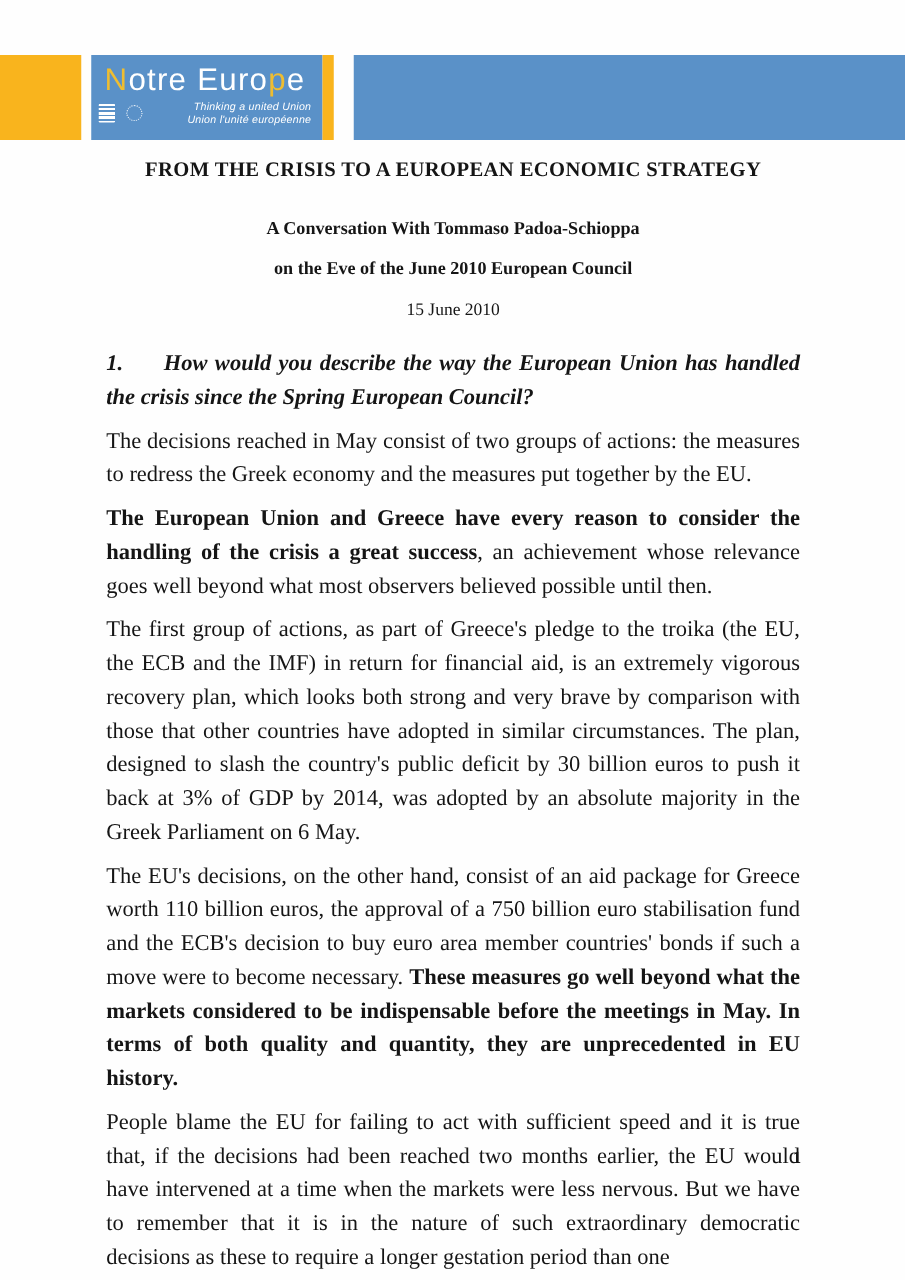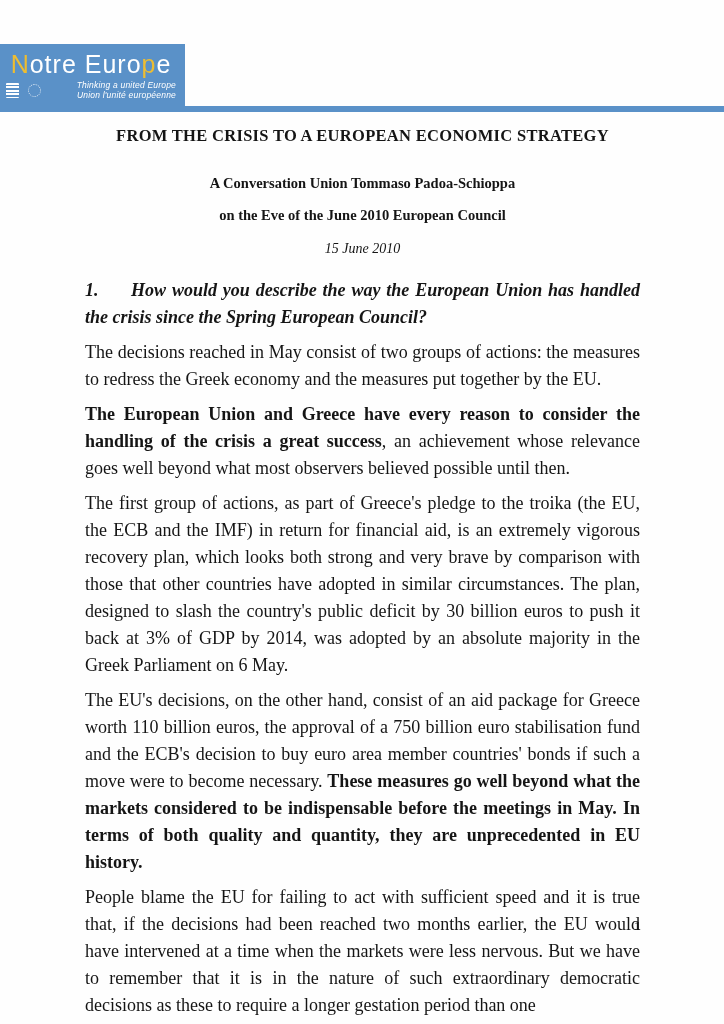"Notre Europe" .header { flex-direction: column -> none }
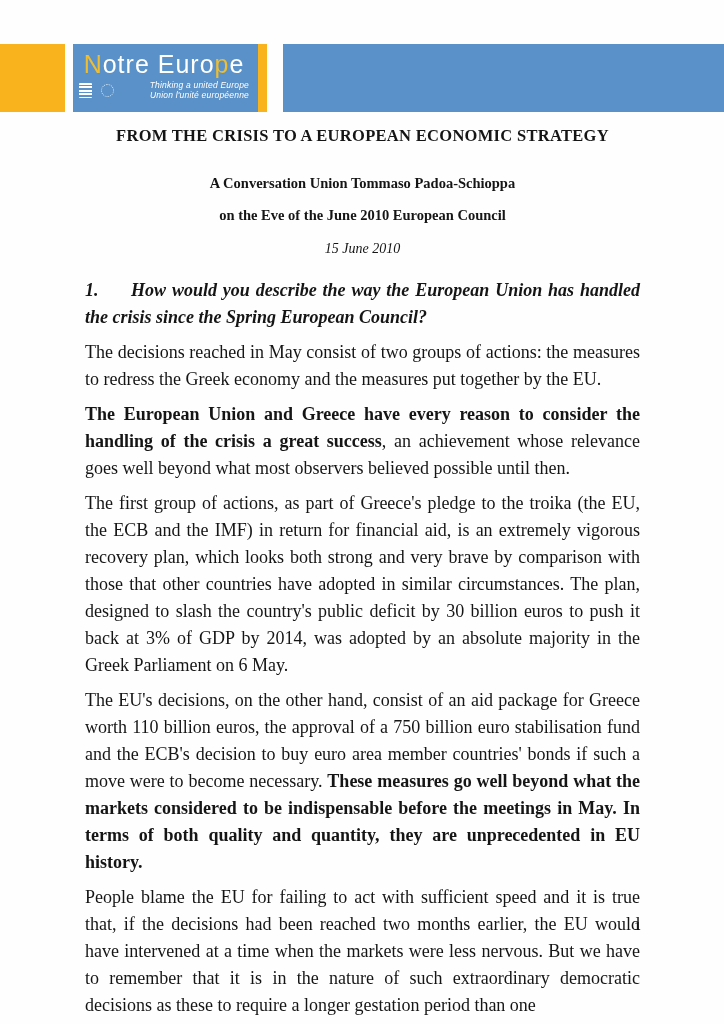"Thinking a united Europe" div { text: Europe -> Union }
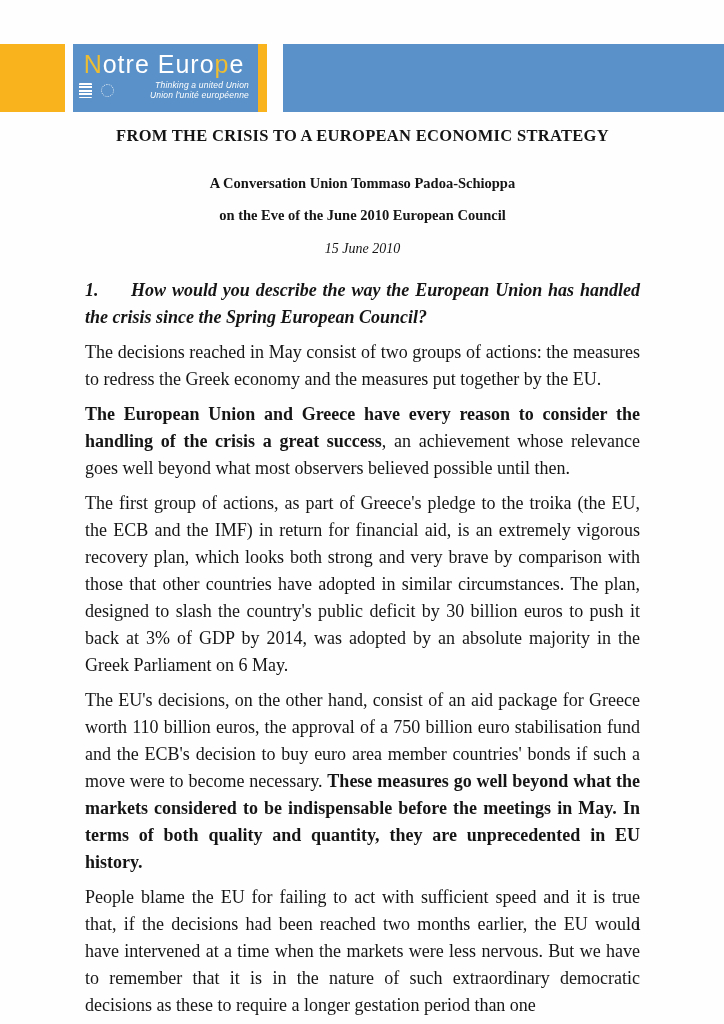"A Conversation Union Tommaso" div.doc-subtitle1 { text: Union -> With }
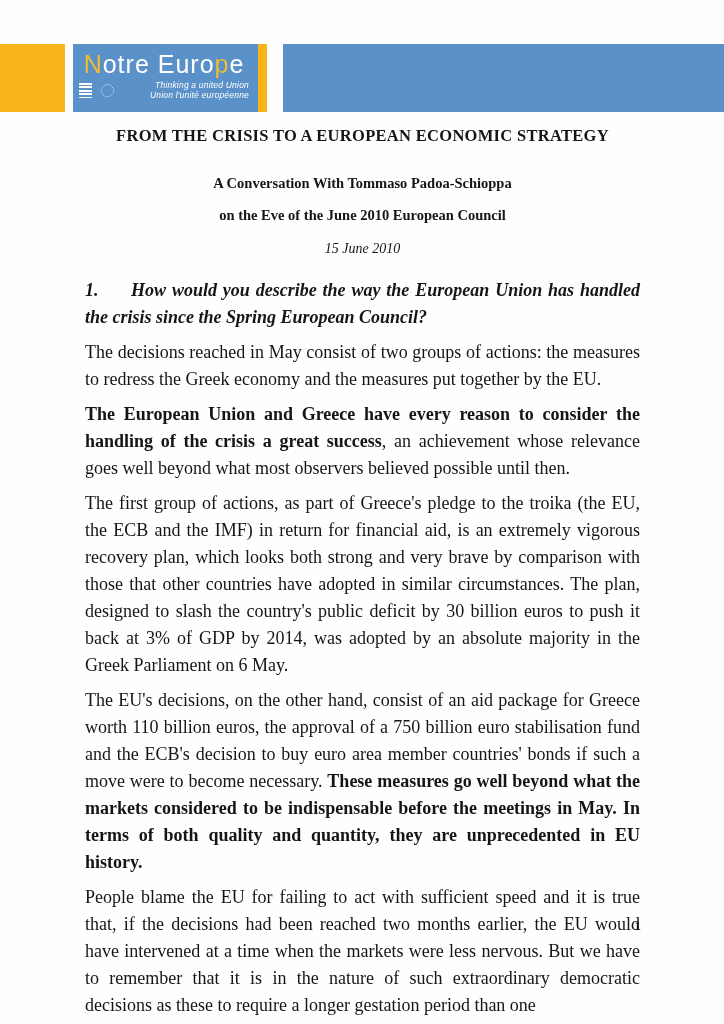"15 June 2010" .doc-date { font-style: italic -> none }
